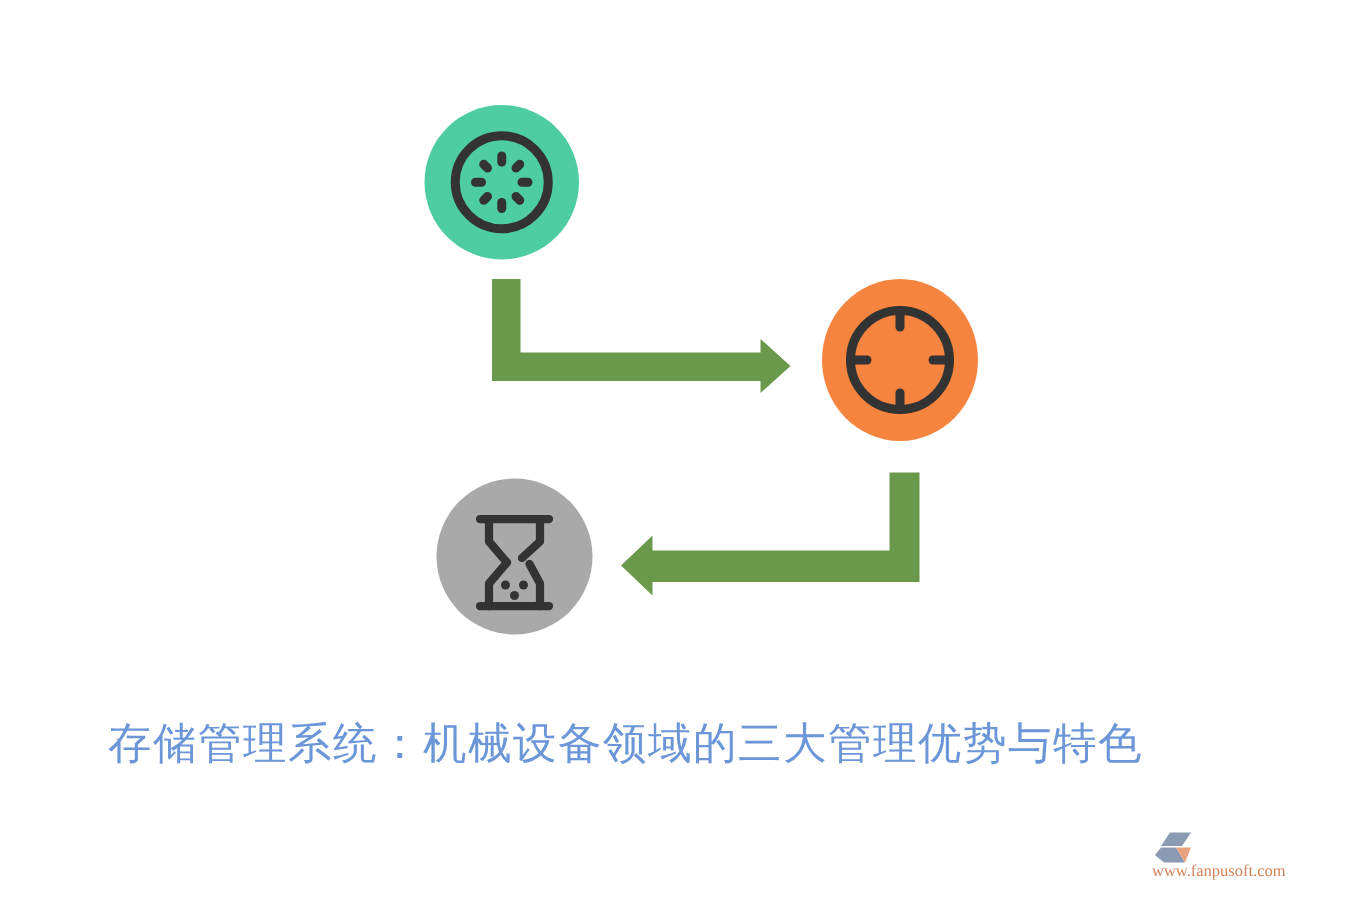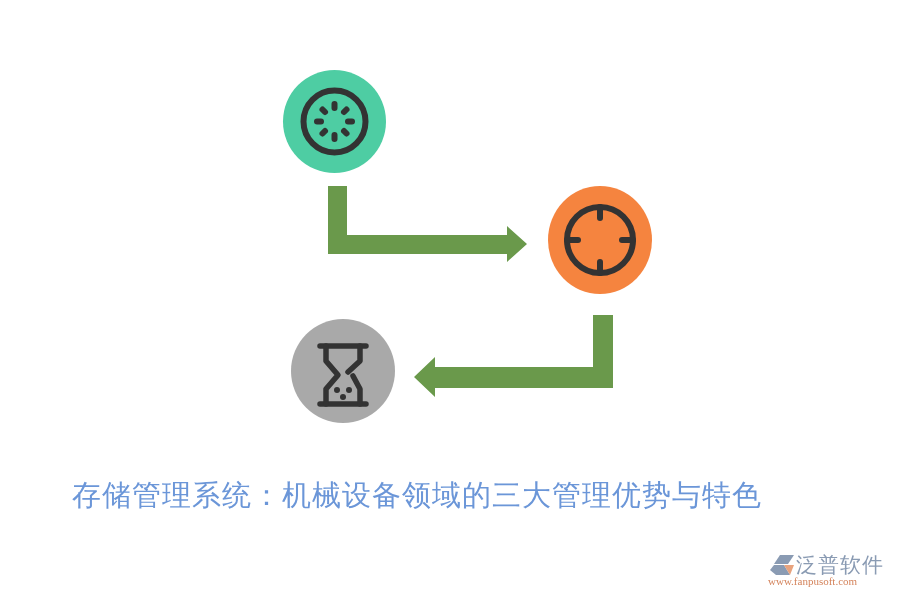"泛普软件" span.logo-cn { html: <span>泛普软件</span> -> none }
